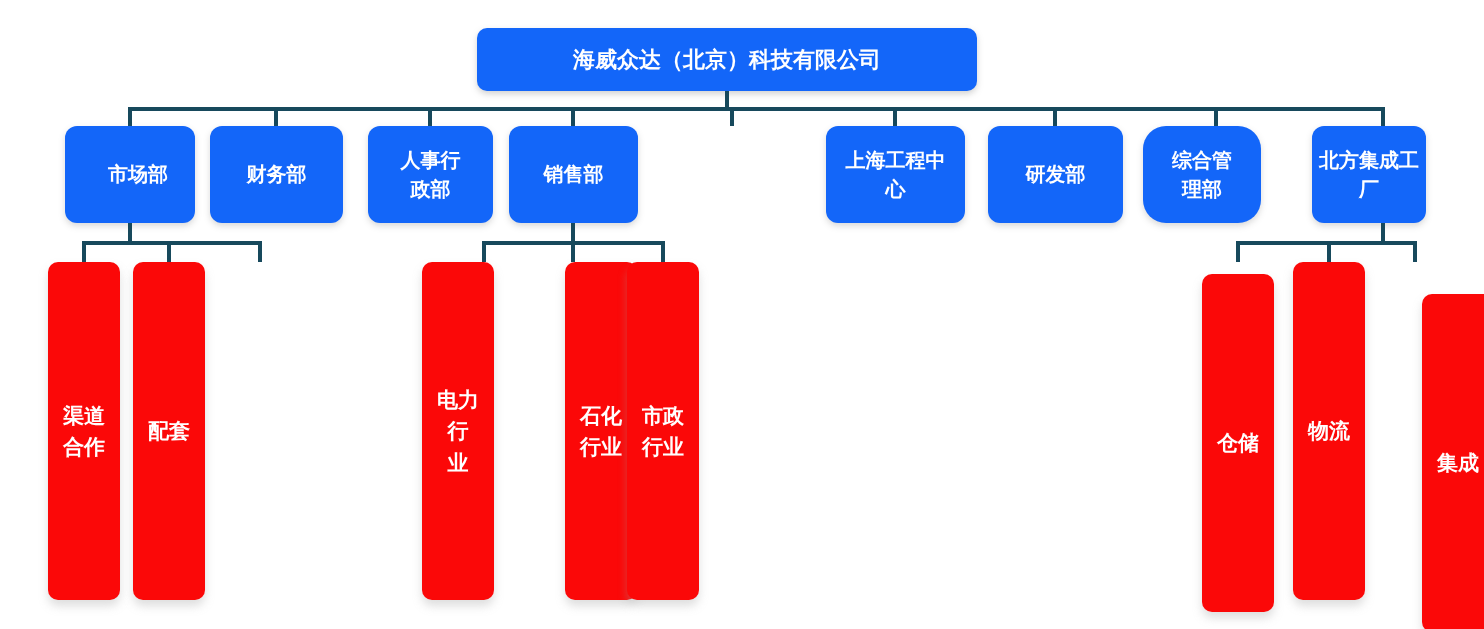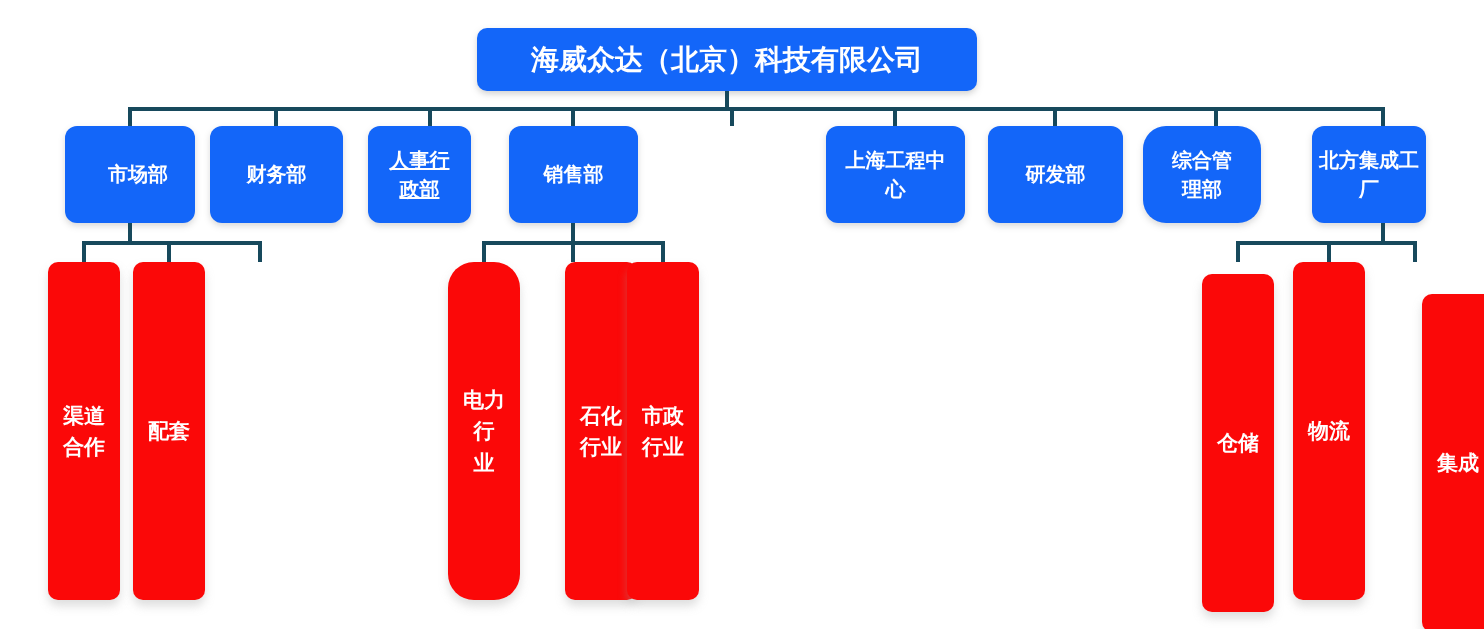"海威众达（北京）科技有限公司" .root-node { font-size: 28px -> 22px }
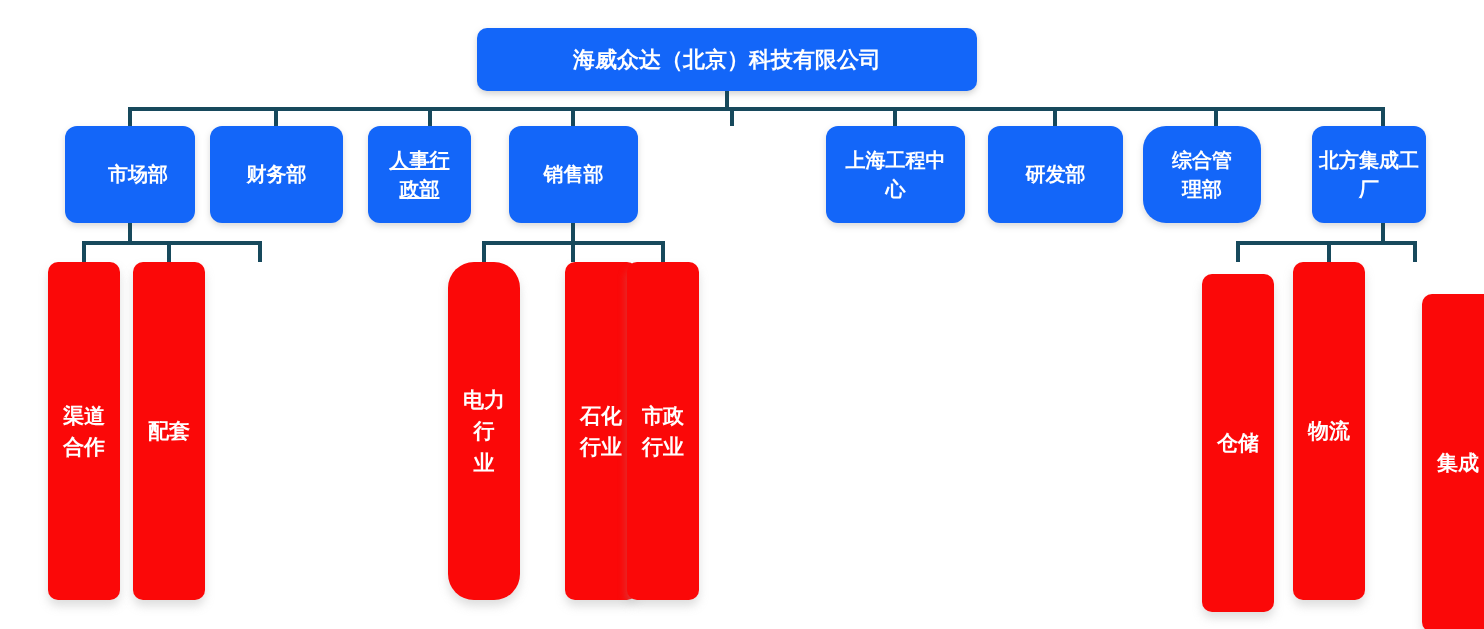"人事行" div.node { text-decoration: underline -> none; width: 103px -> 125px }
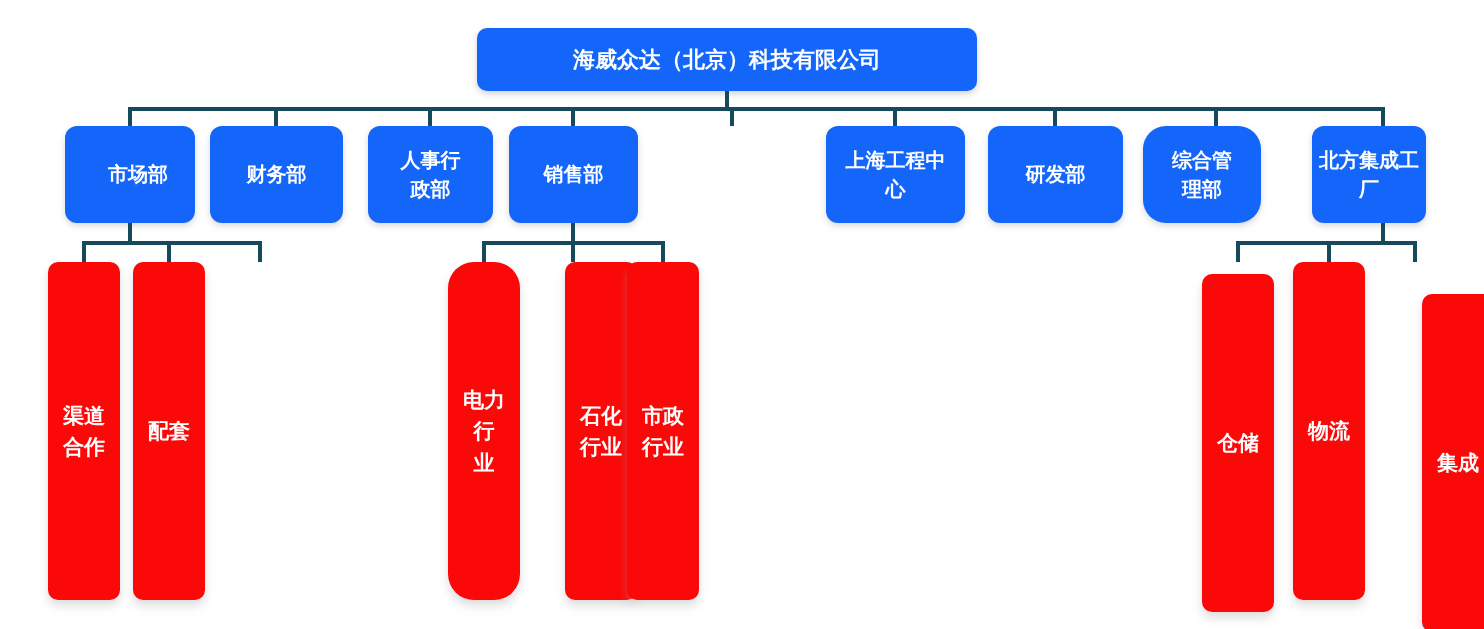"电力" div.node { border-radius: 26px -> none; left: 448px -> 422px }
